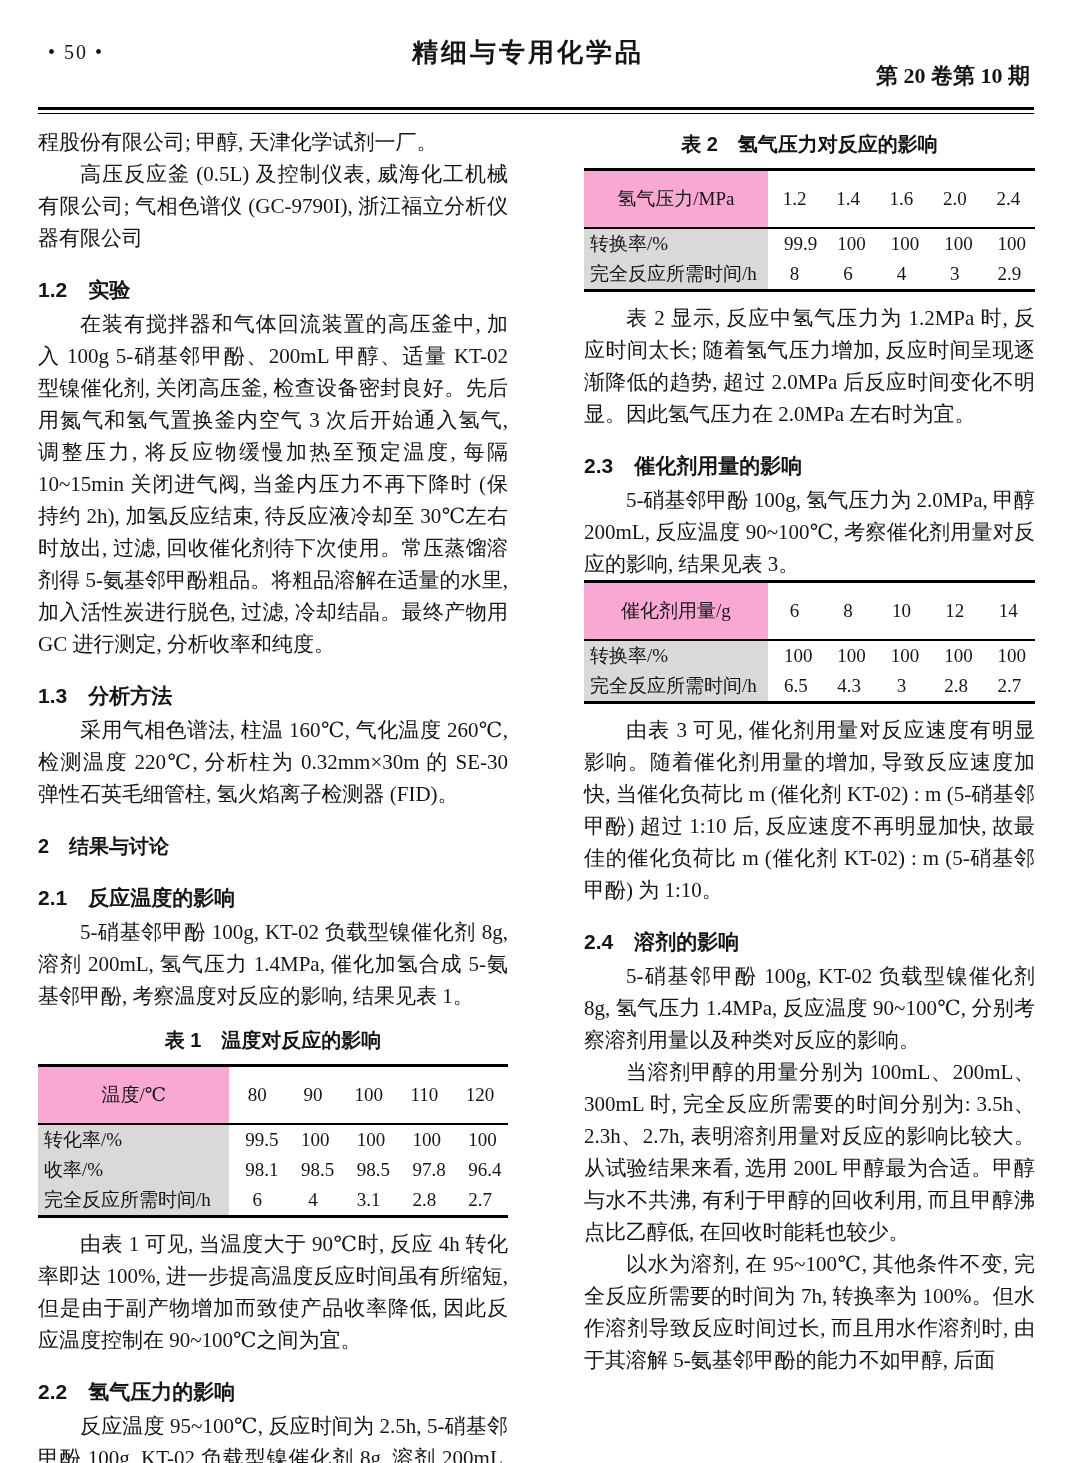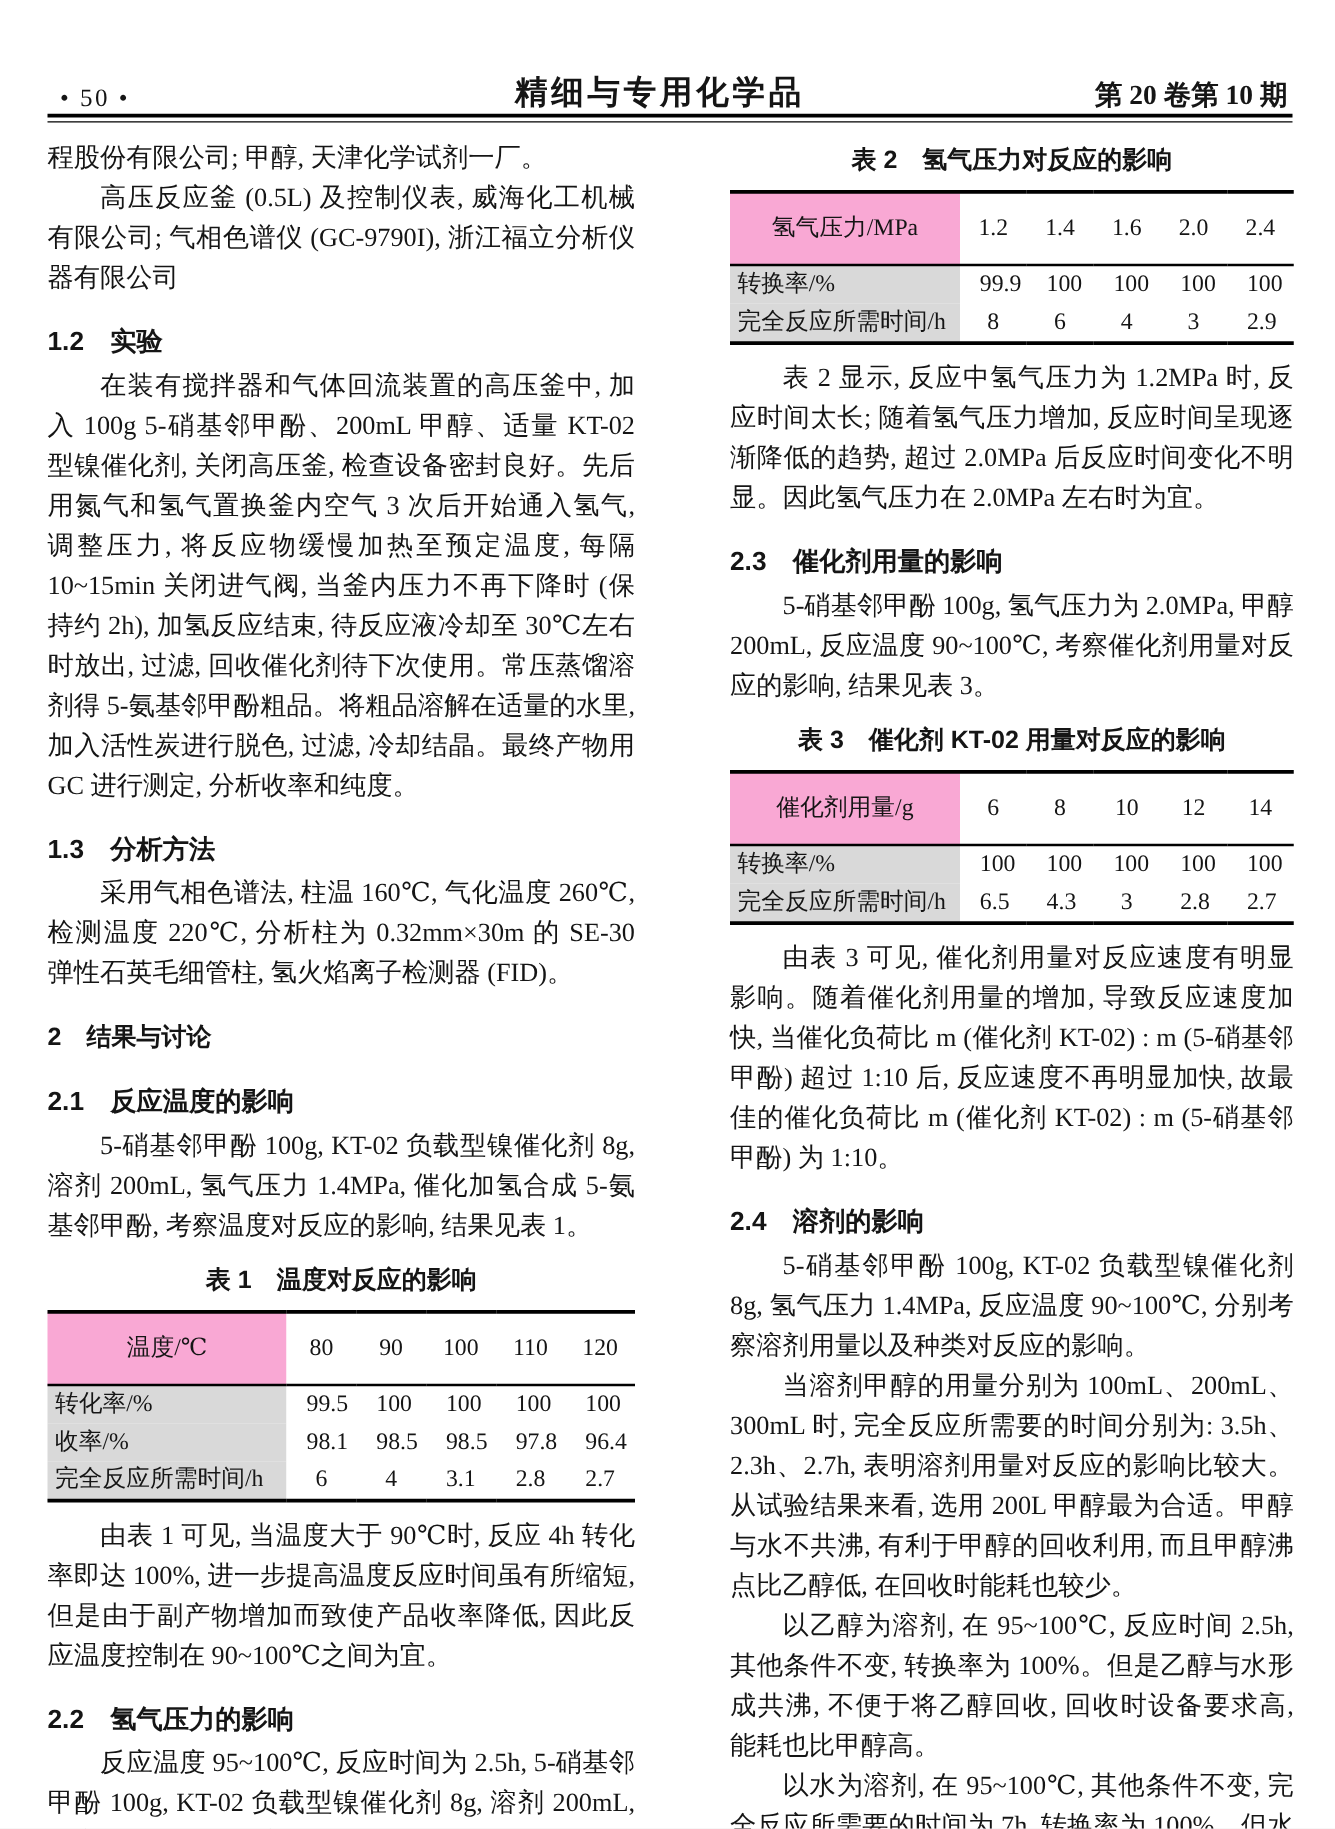"• 50 •" .page-header { align-items: flex-end -> center; padding: 14px 38px 0 48px -> 14px 38px 16px 48px }
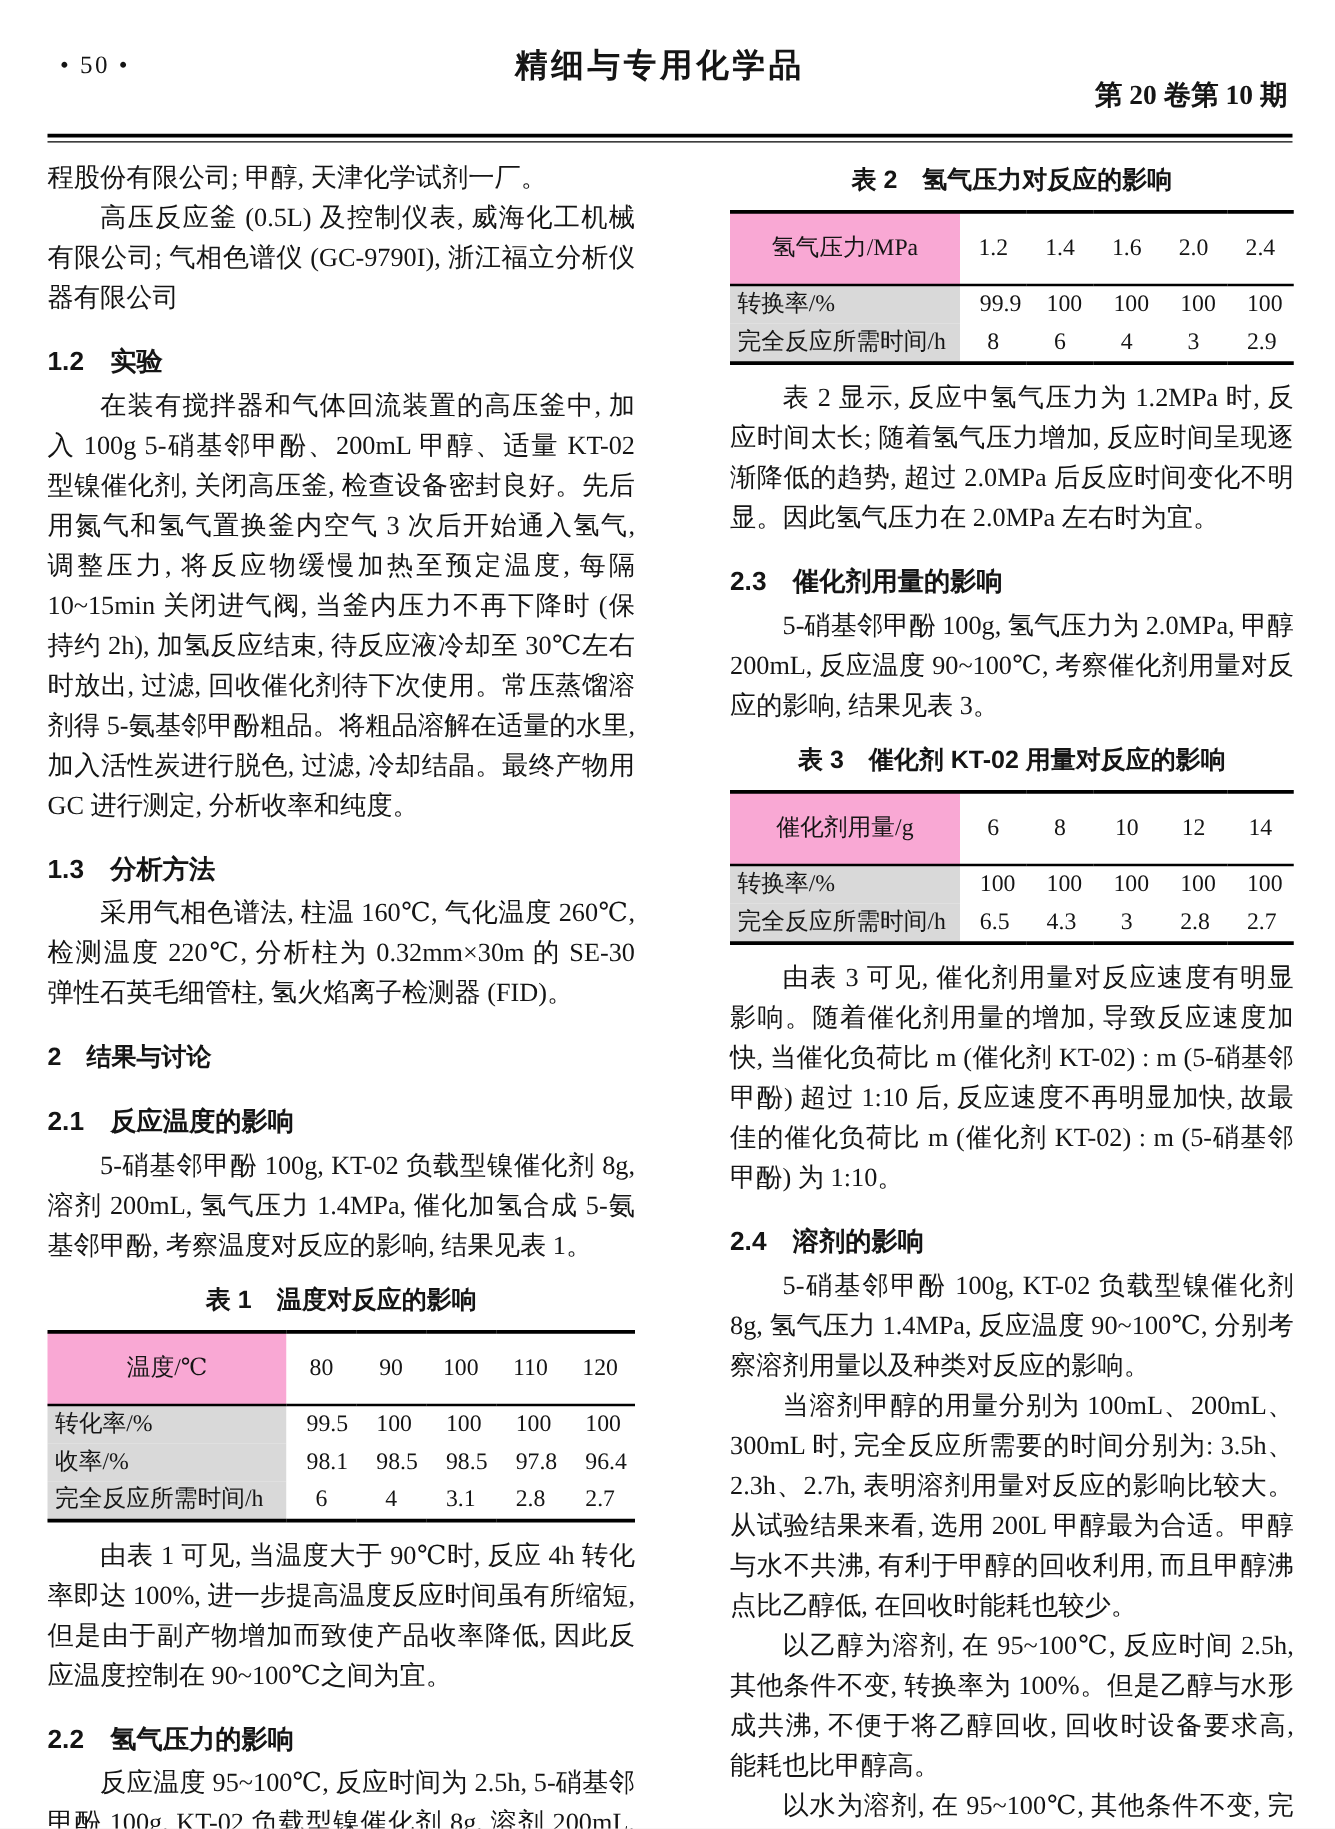"表 3 催化剂 KT-02 用量对反应的影响" p.table-caption { html: <p>表 3 催化剂 KT-02 用量对反应的影响</p> -> none }
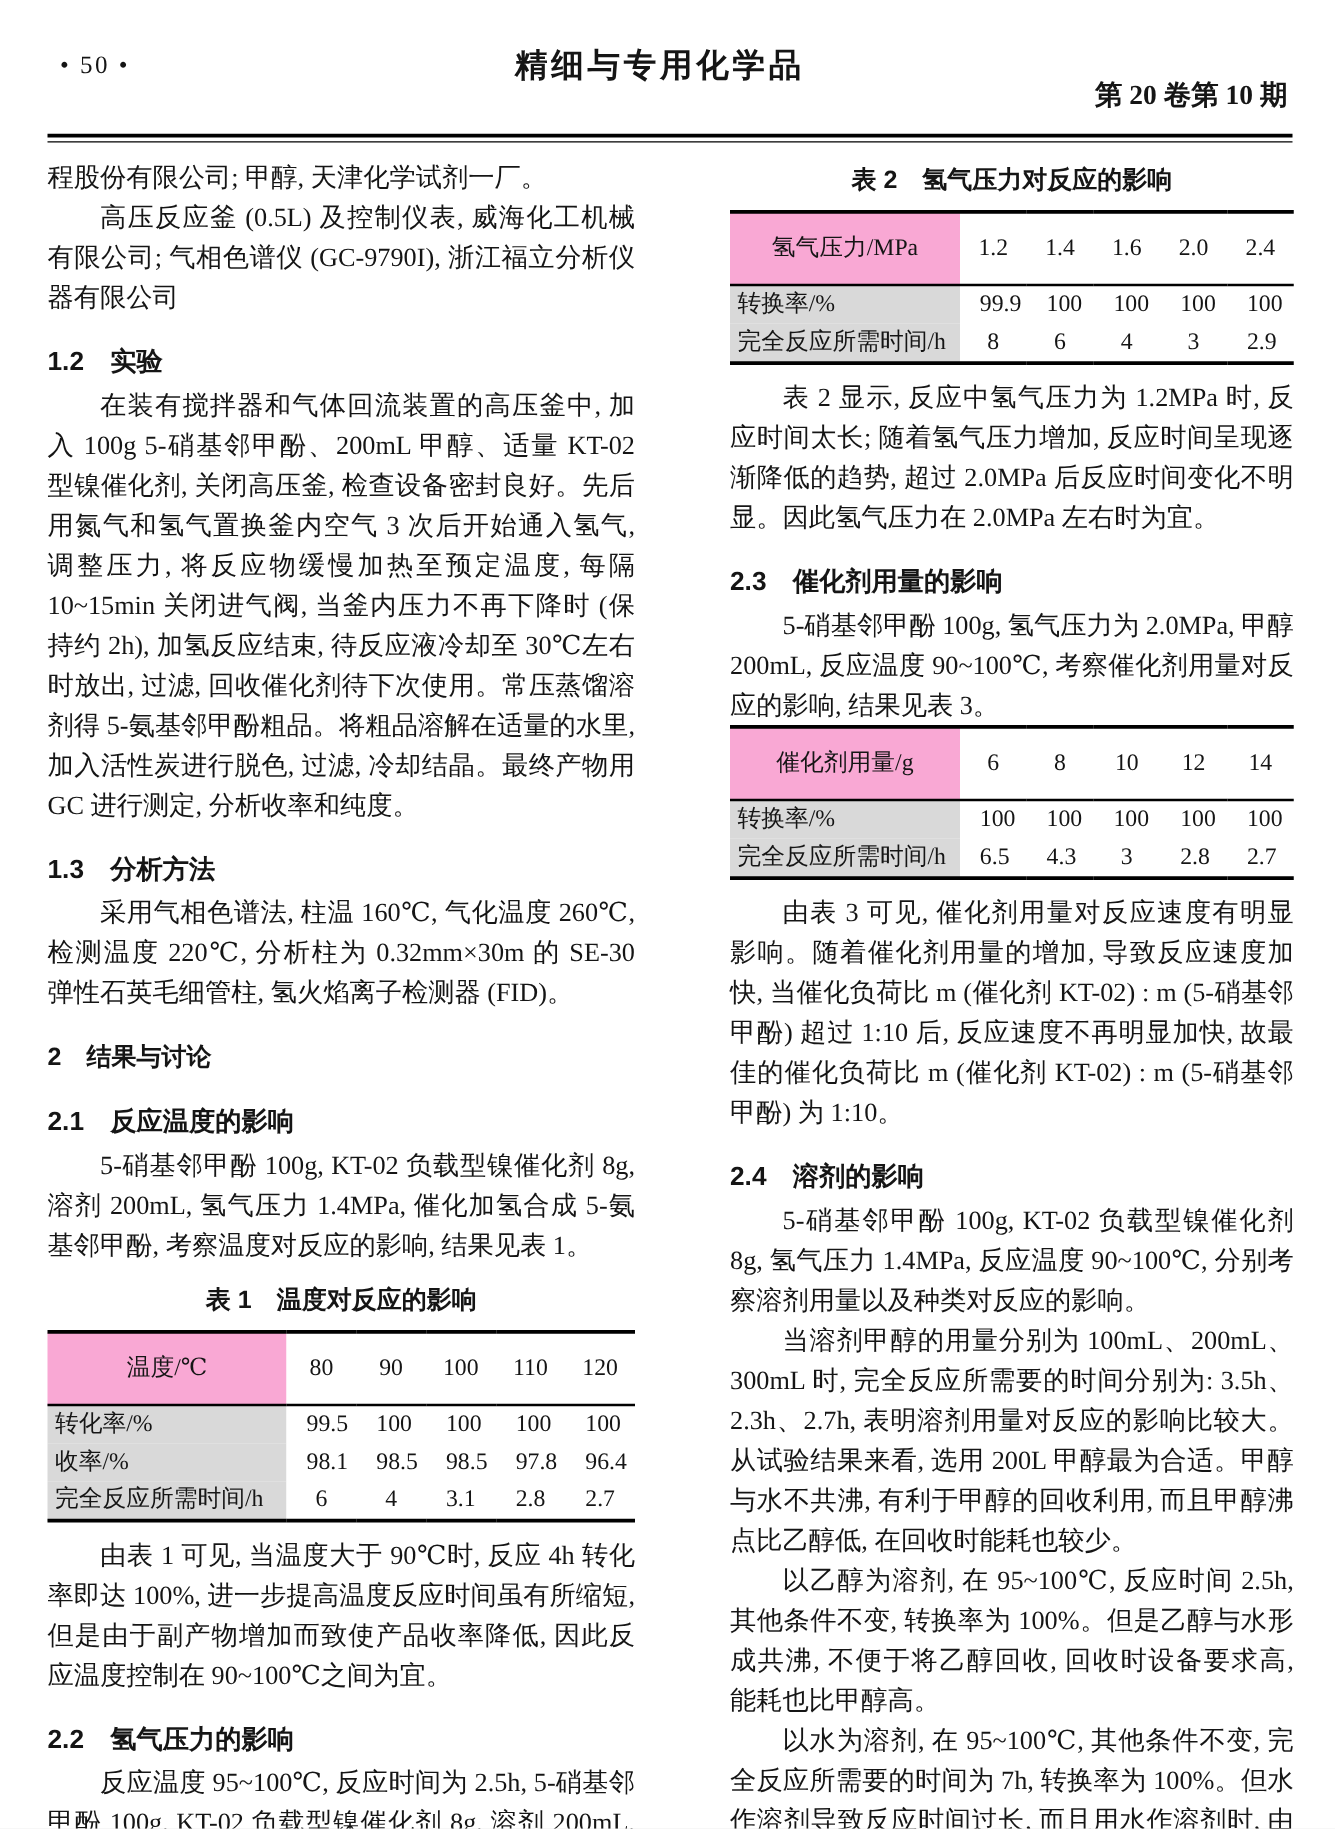"以乙醇为溶剂, 在 95~100℃, 反应时间 2.5h," p.para { html: <p>以乙醇为溶剂, 在 95~100℃, 反应时间 2.5h, 其他条件不变, 转换率为 100%。但是乙醇与水形成共沸, 不便于将乙醇回收, 回收时设备要求高, 能耗也比甲醇高。</p> -> none }
